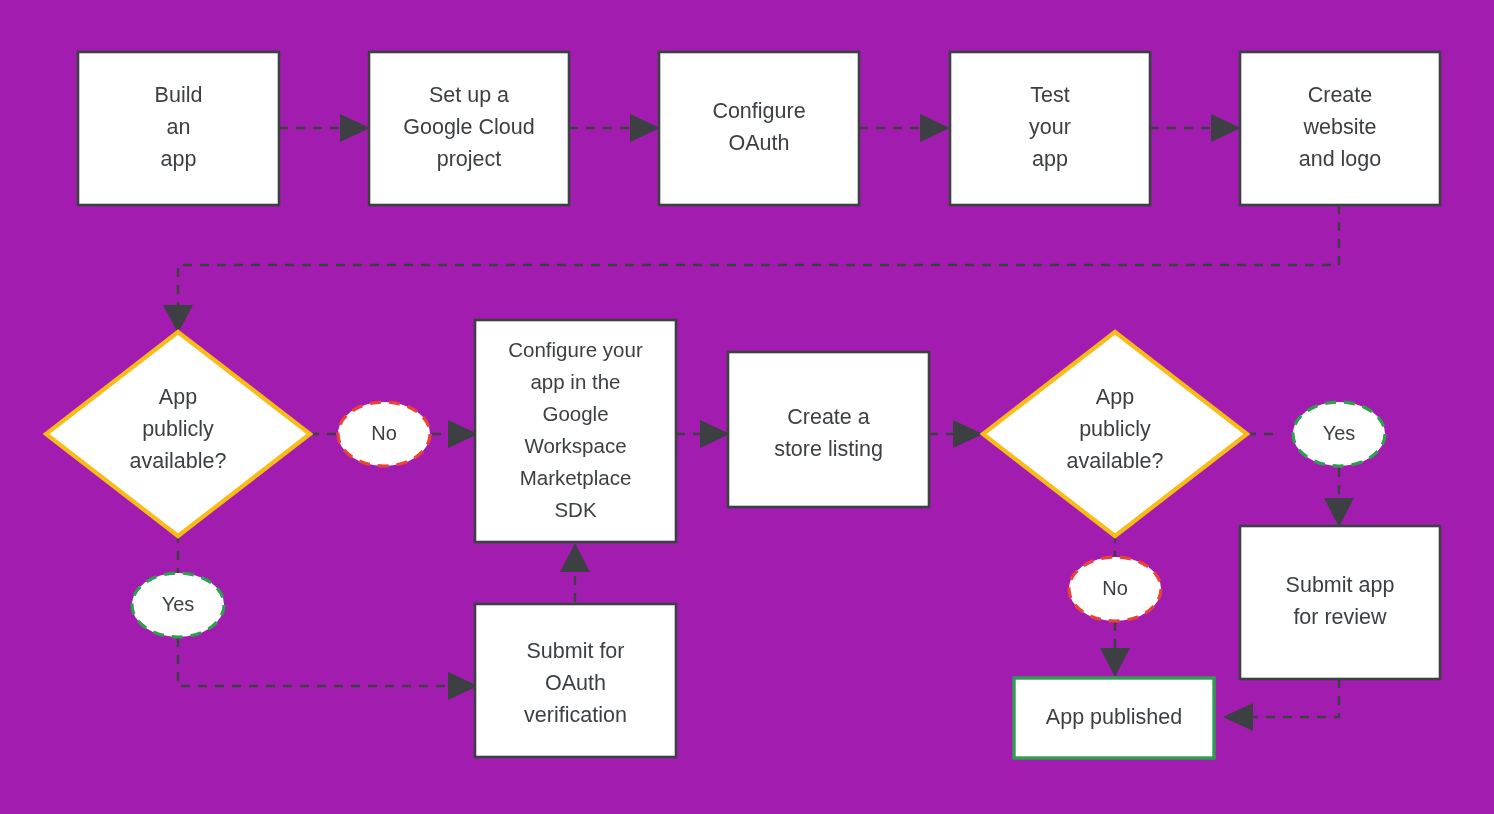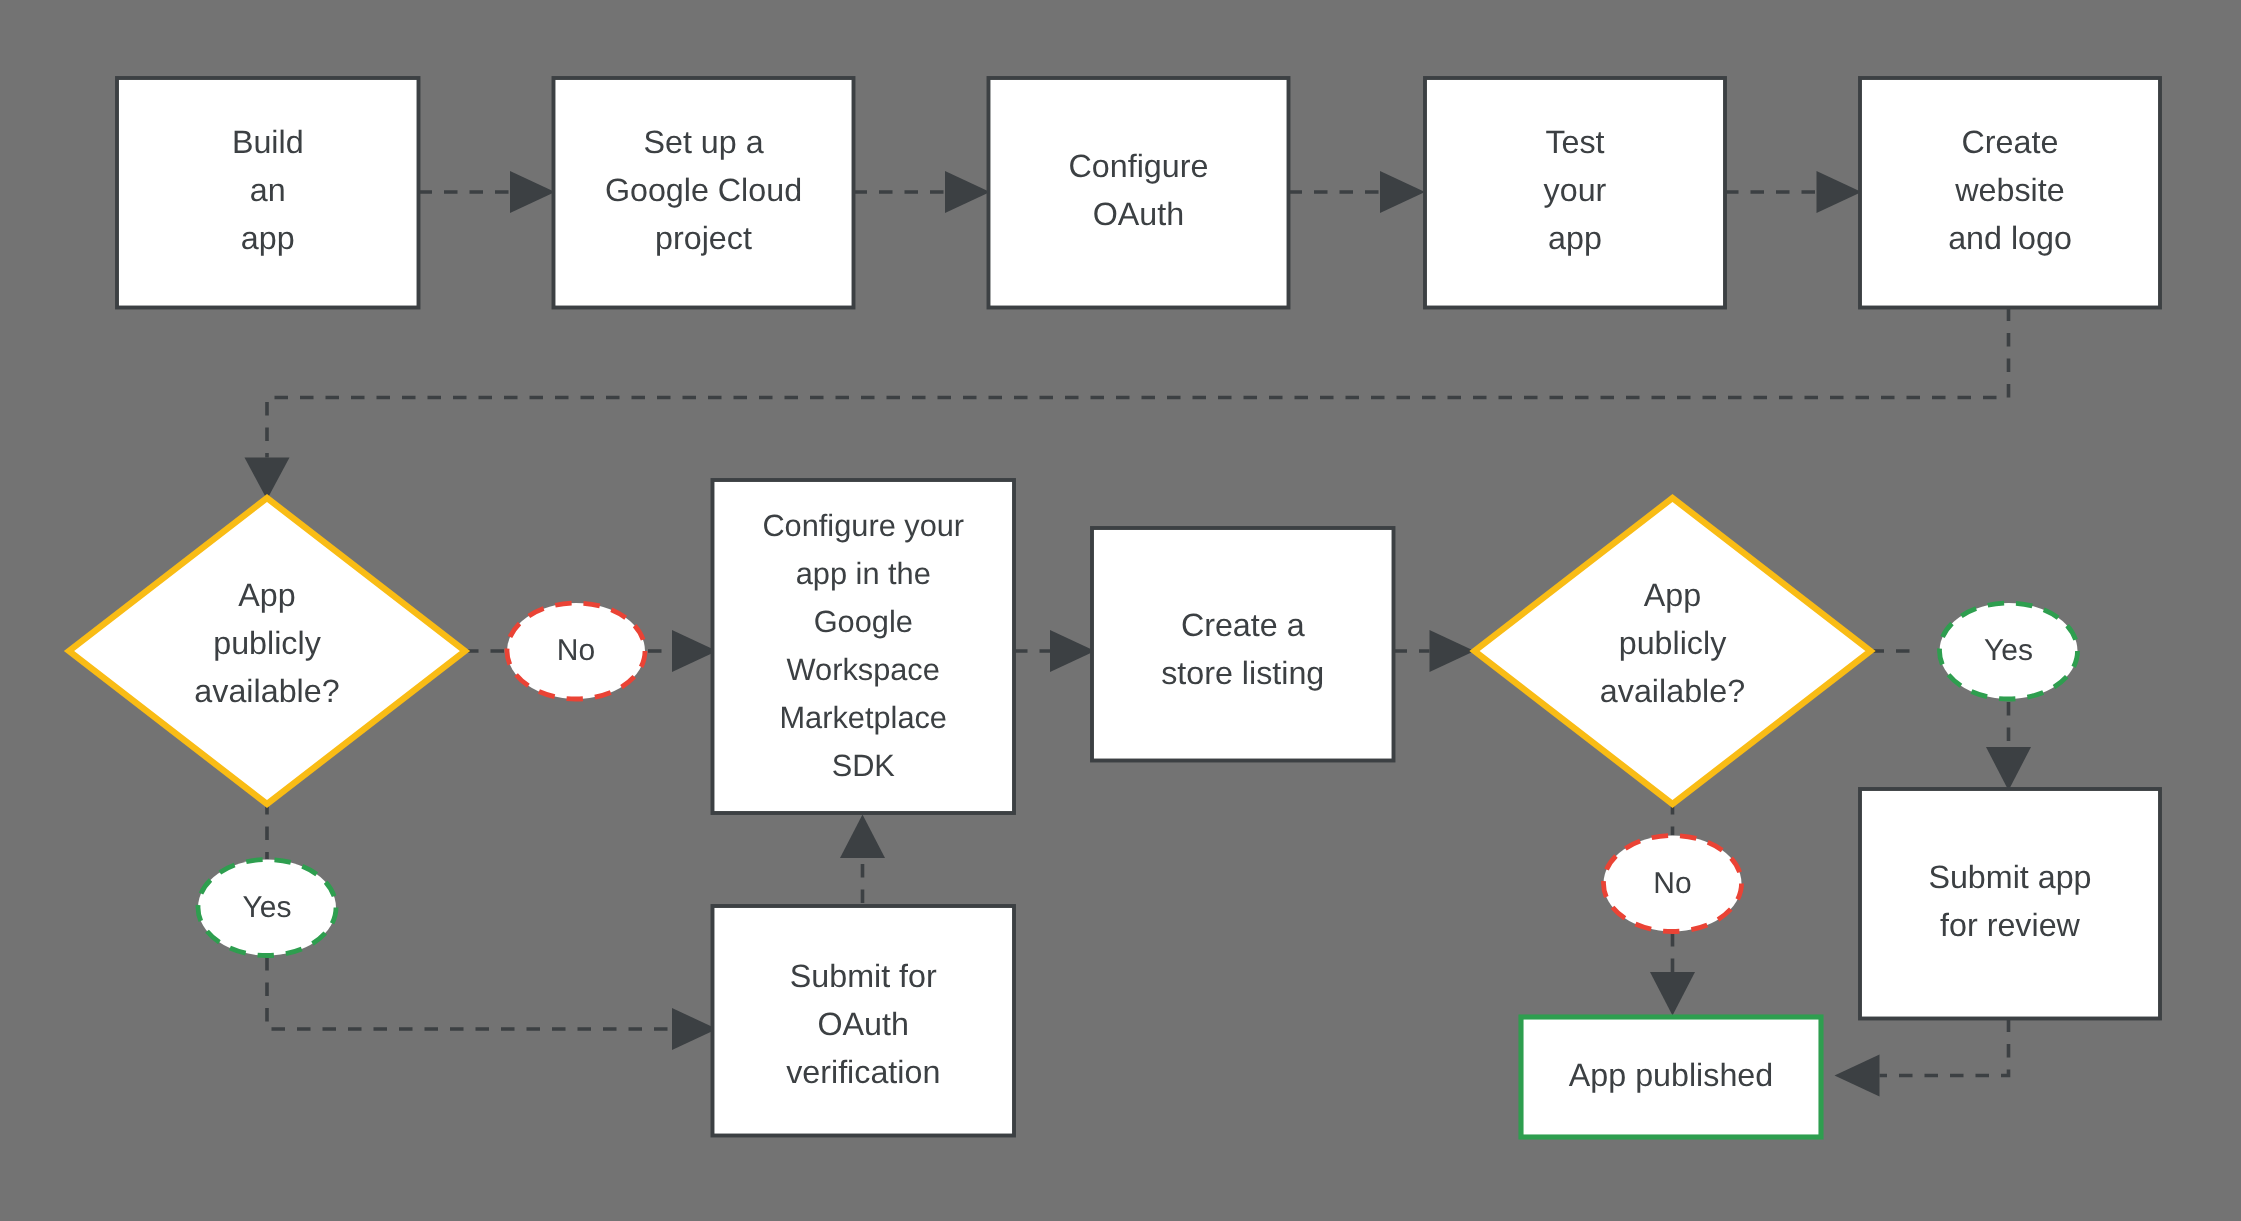"Build" #flowchart-root { background: #737373 -> #a21caf }
